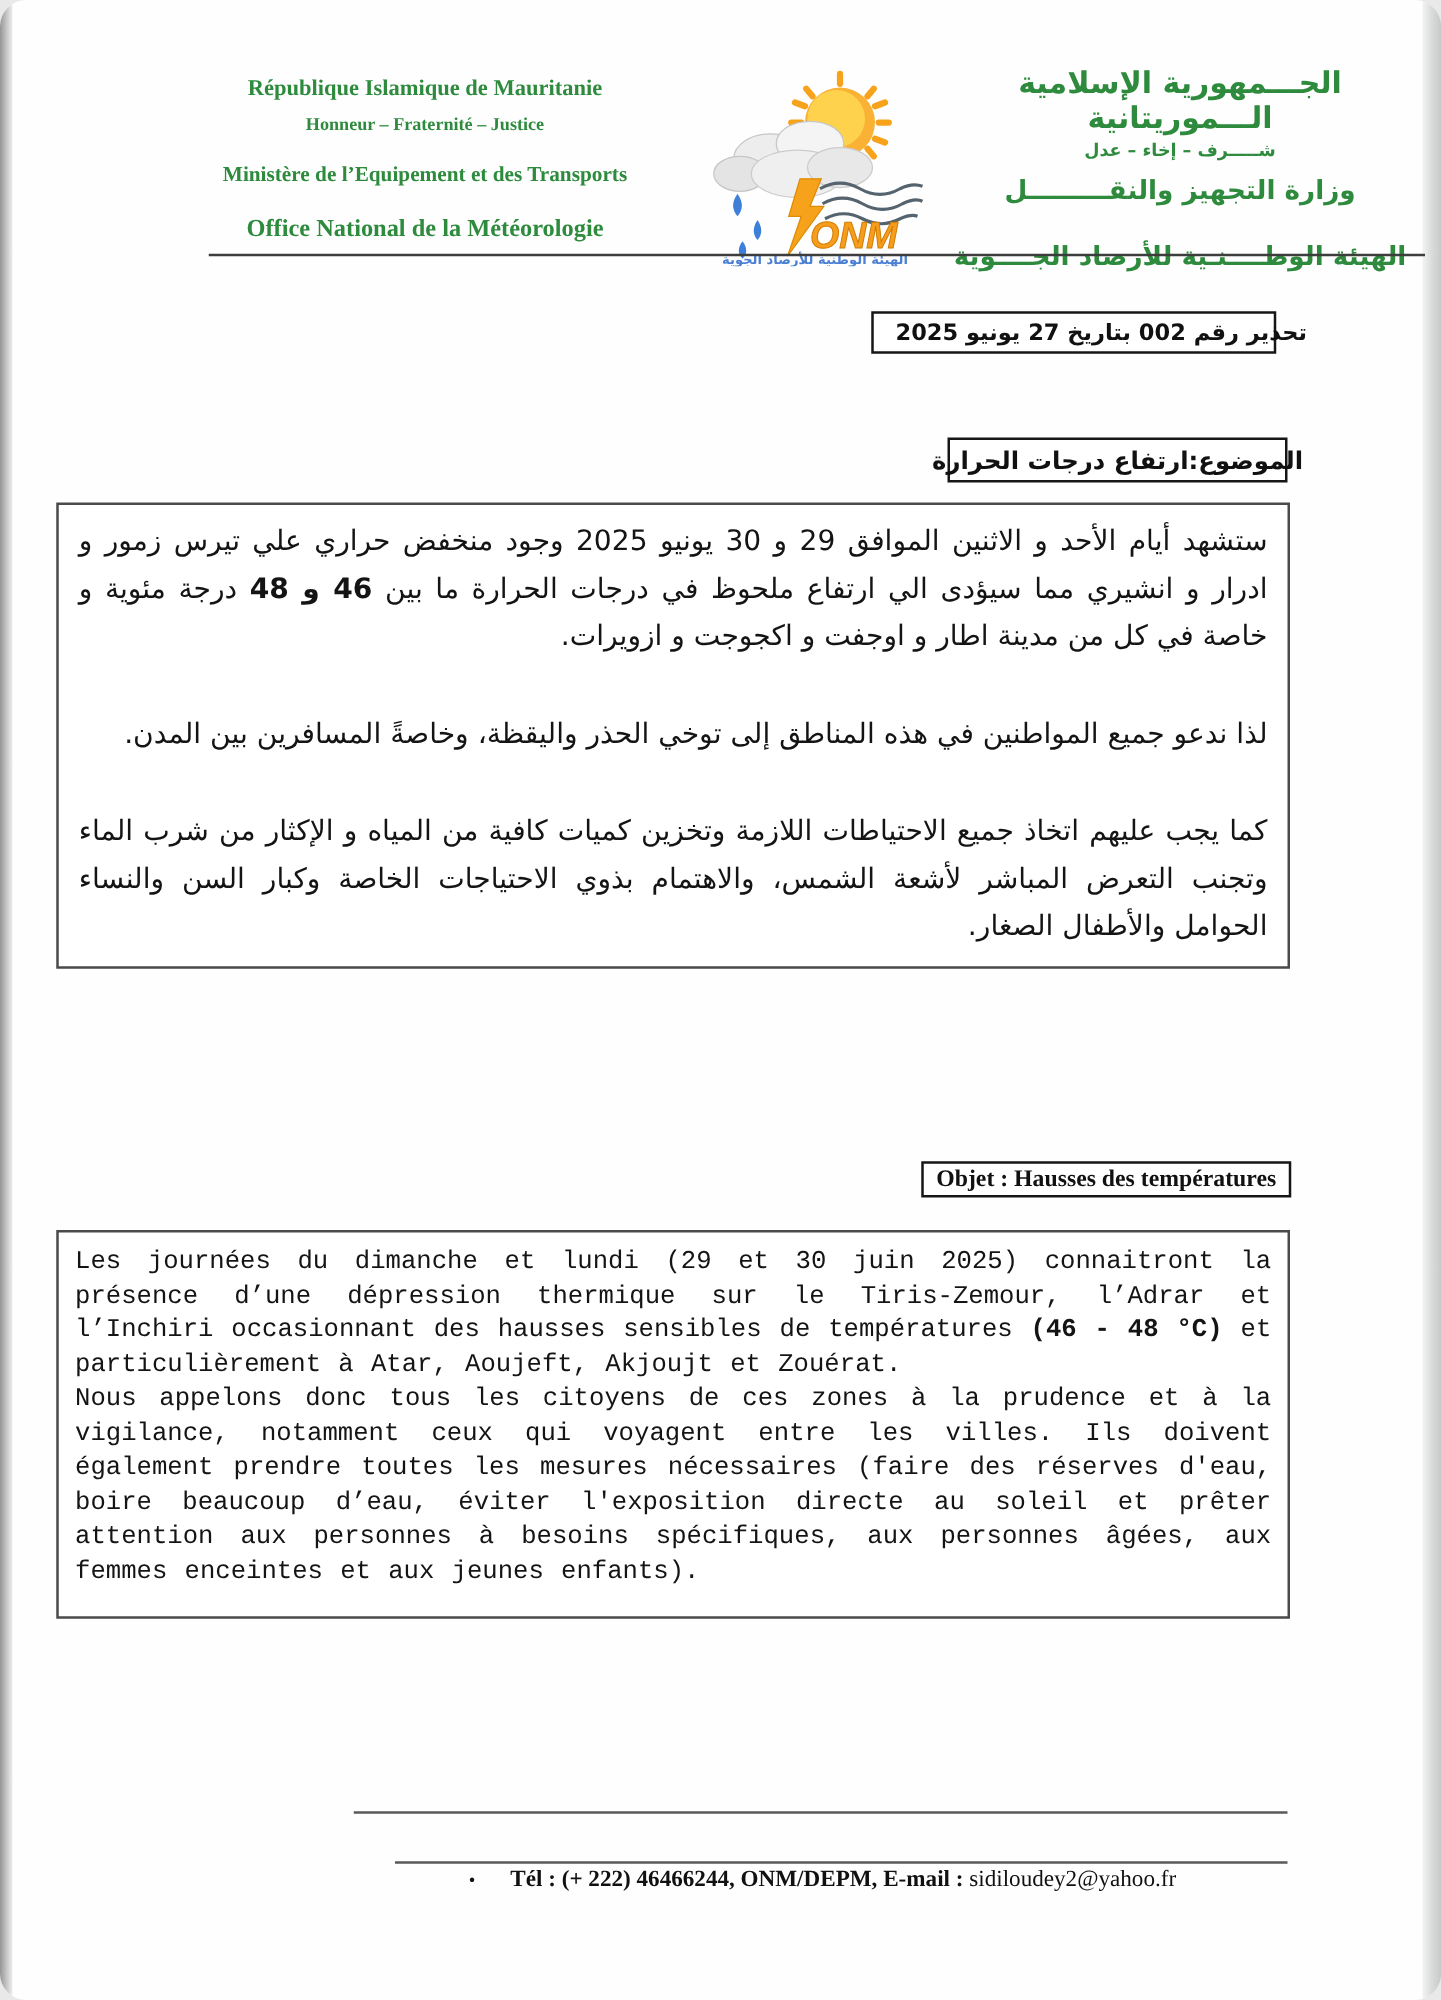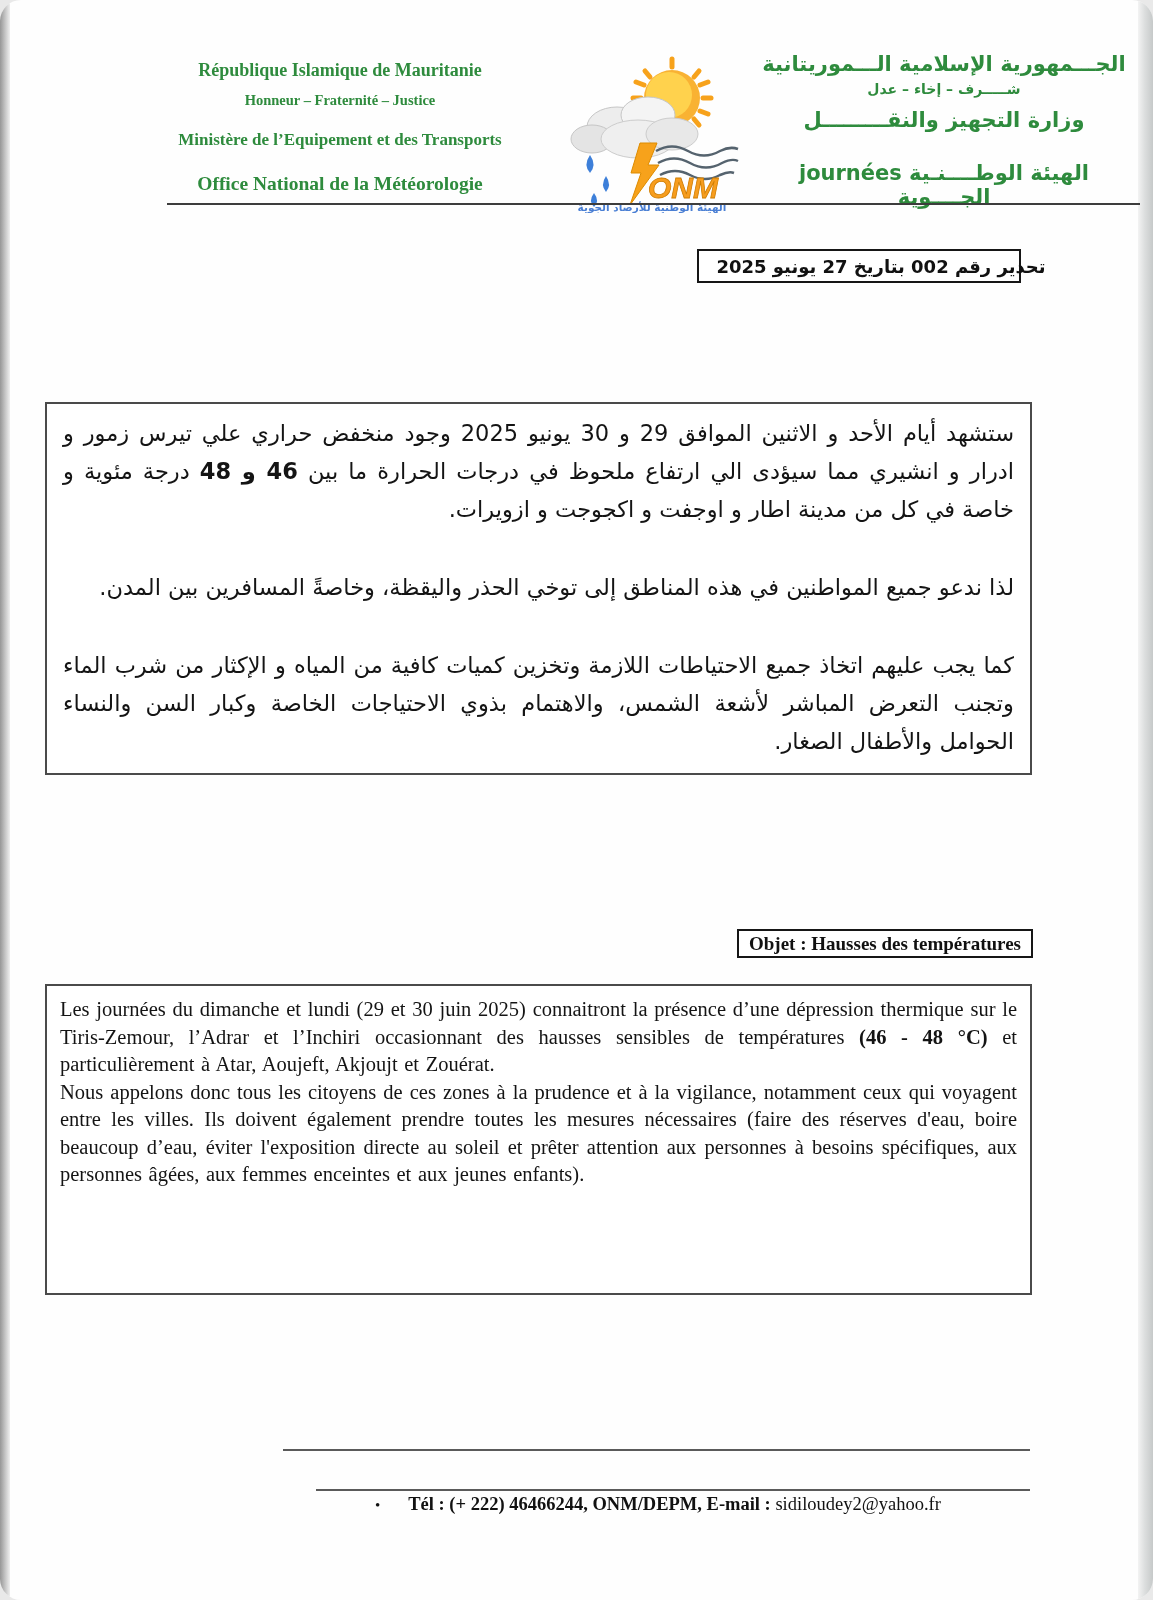"الجـــمهورية الإسلامية الـــموريتانية" .hr1 { font-size: 21px -> 24px }
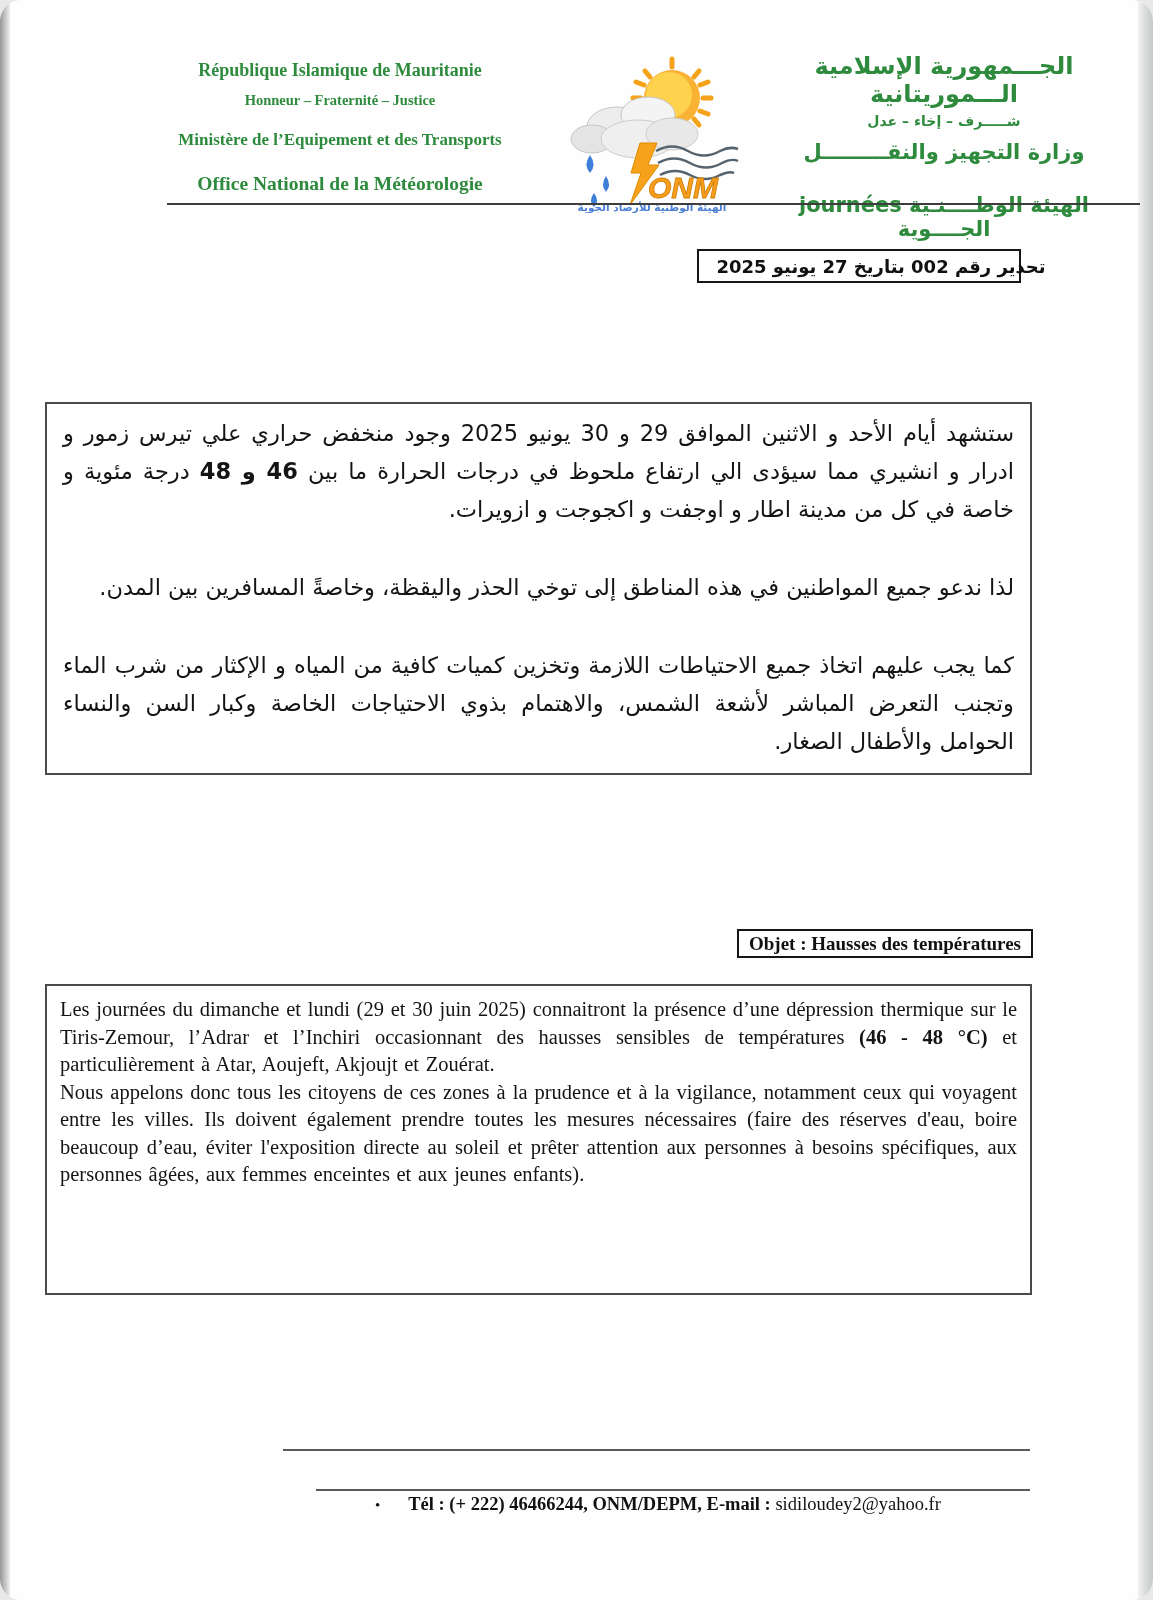"الهيئة الوطــــنـية journées الجــــوية" div.hr4 { text: journées -> للأرصاد }
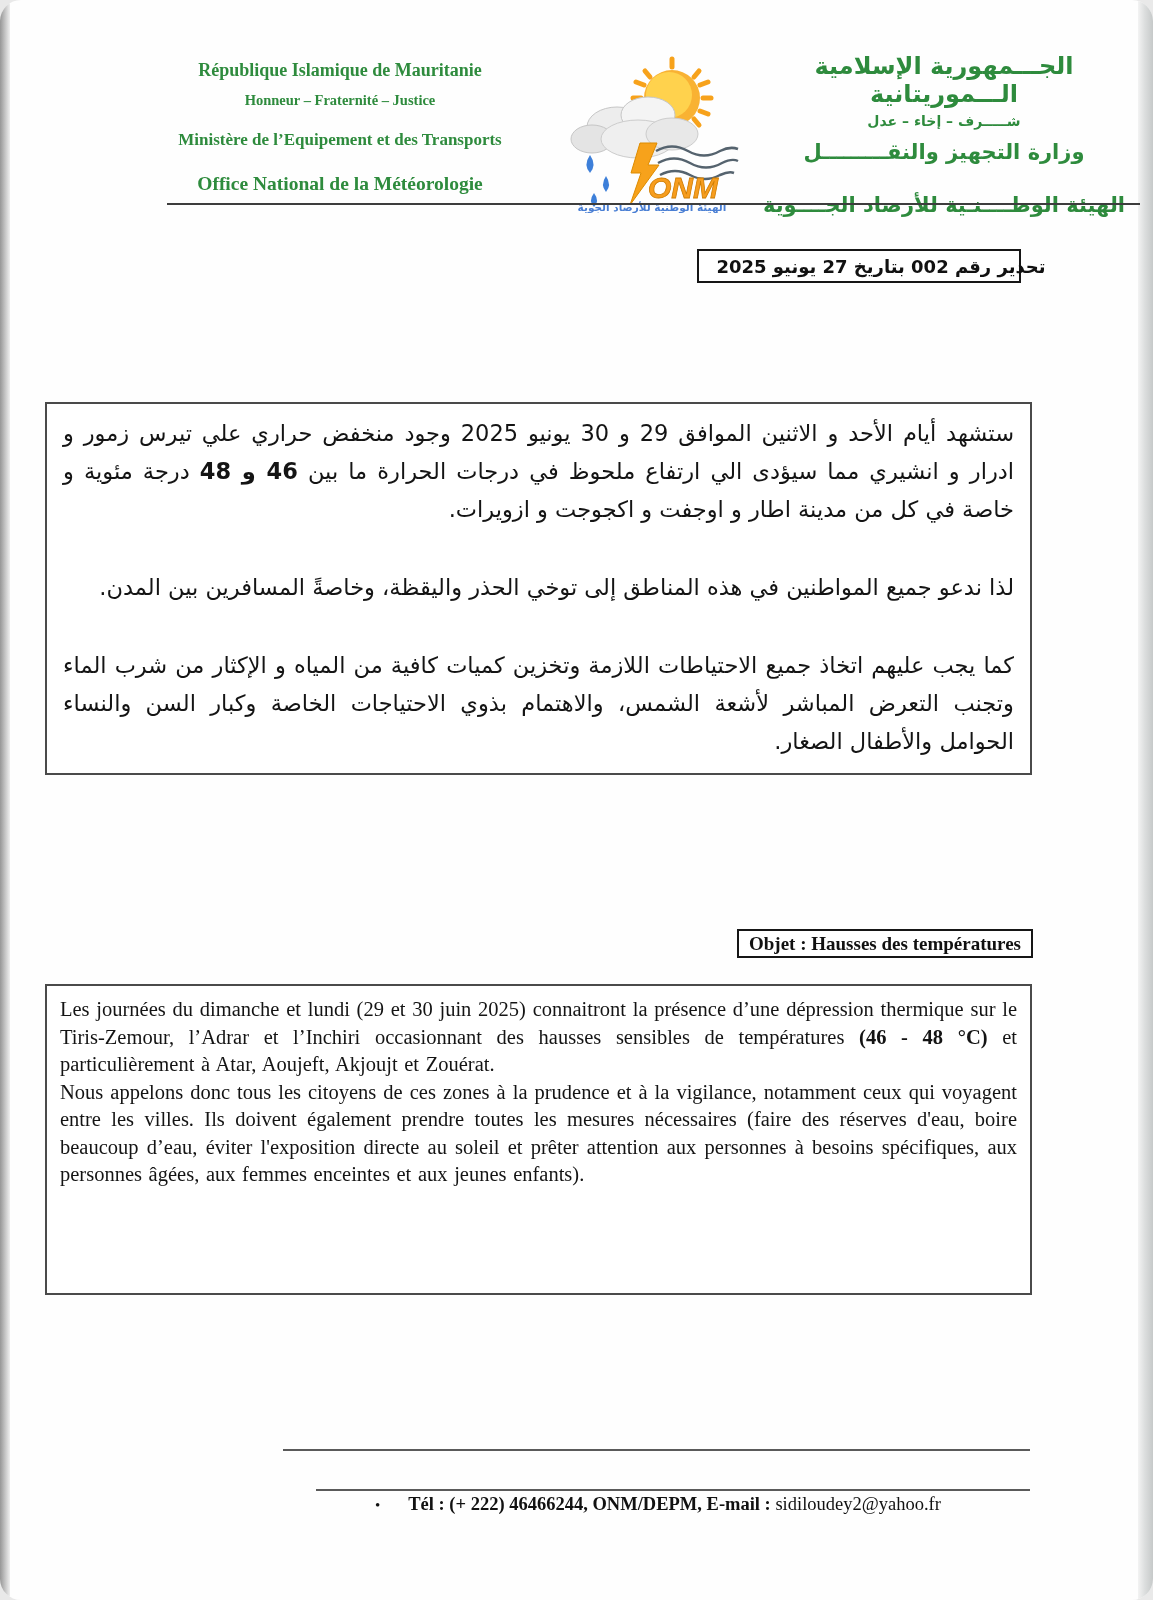"الموضوع:ارتفاع درجات الحرارة" div.refbox { html: none -> <div>الموضوع:ارتفاع درجات الحرارة</div> }
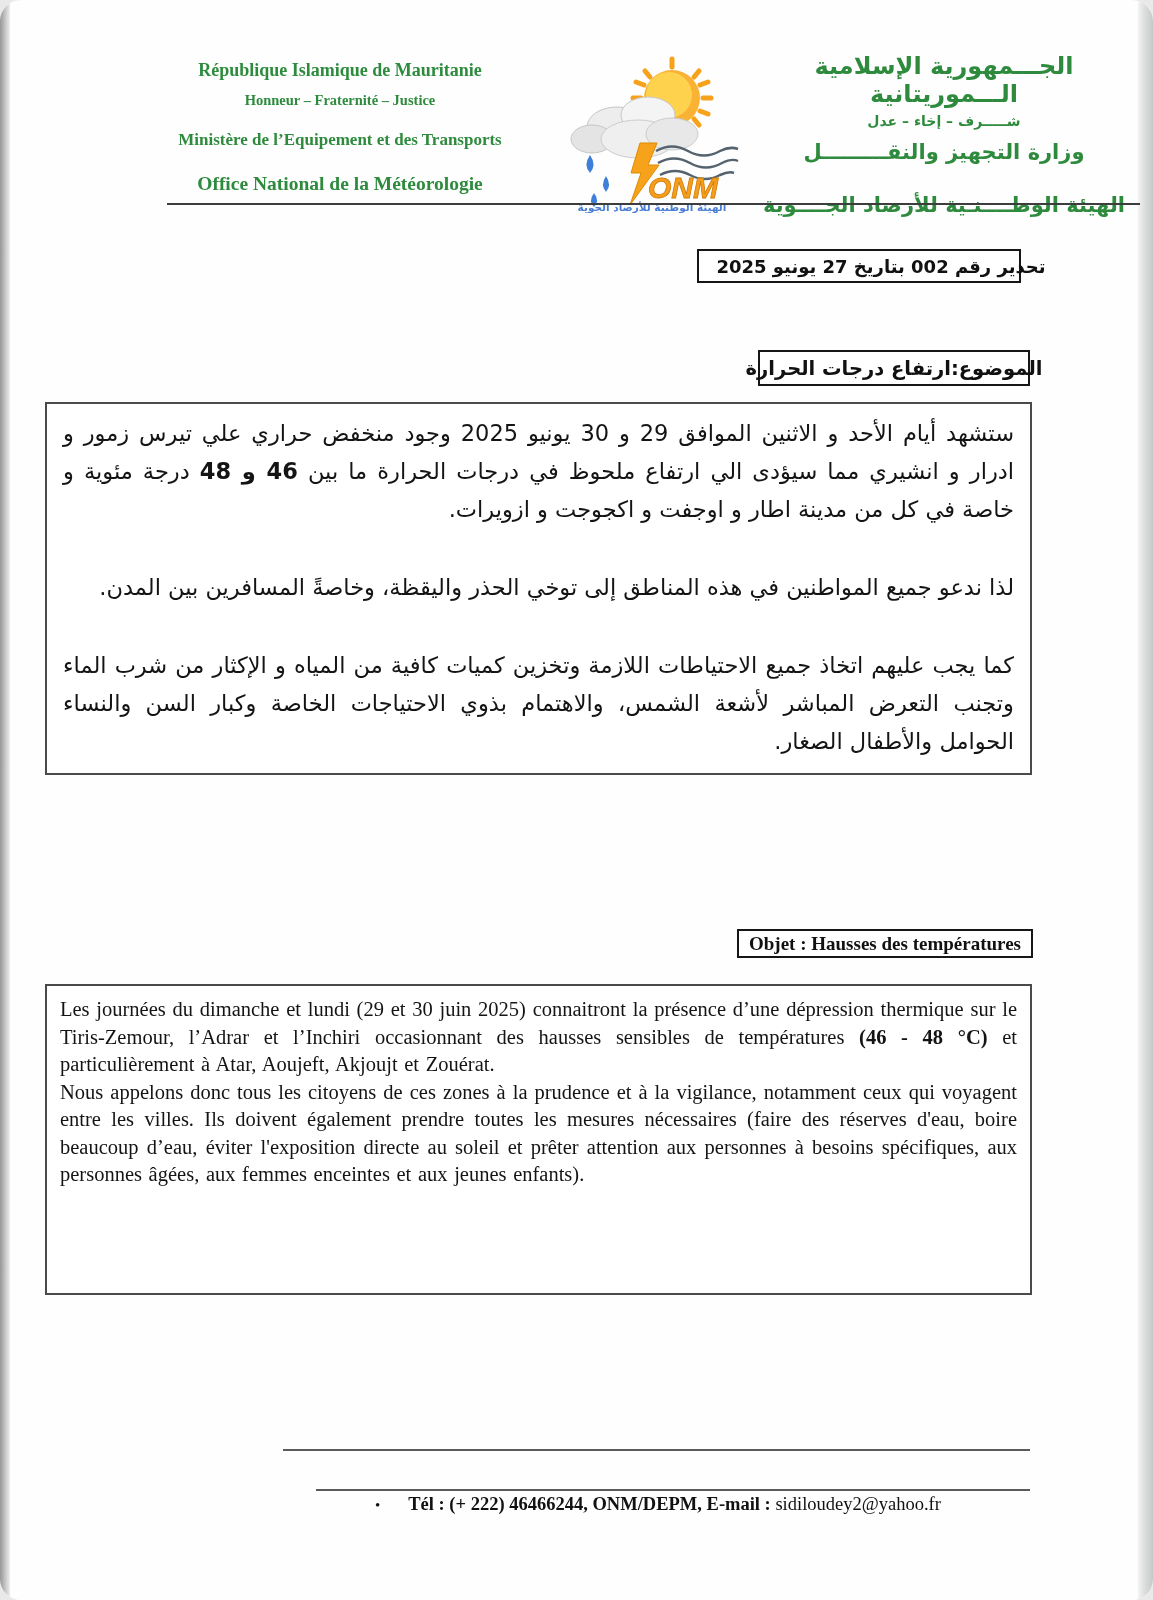"Les journées du dimanche et" .box-fr { font-family: Liberation Serif, serif -> Liberation Mono, monospace }
